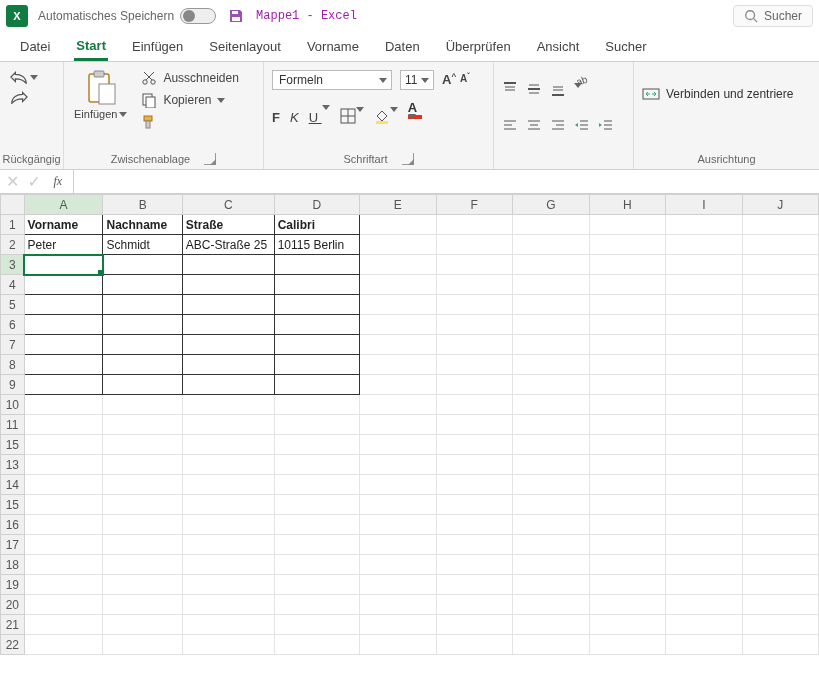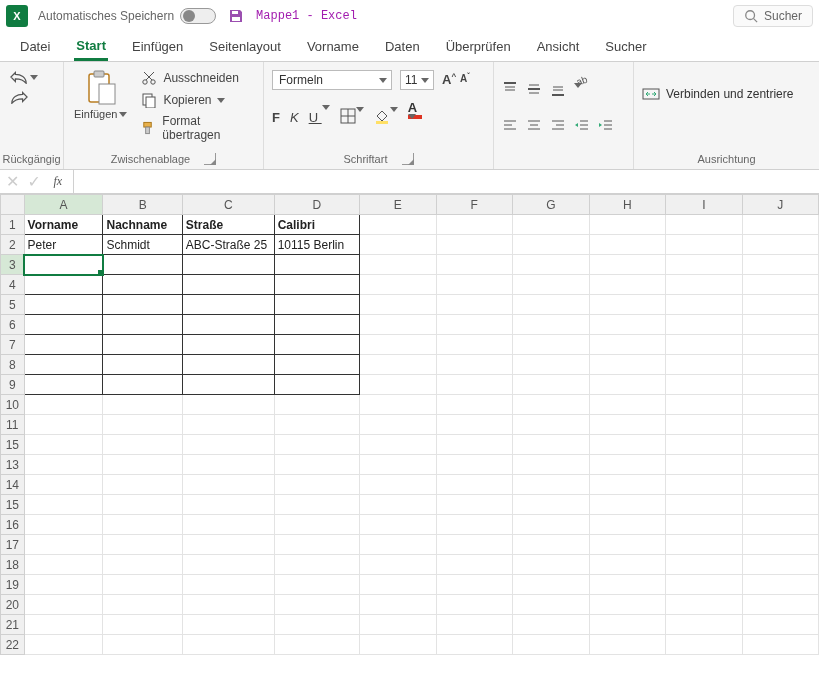"Format übertragen" span { html: <span>Format übertragen</span> -> none }
